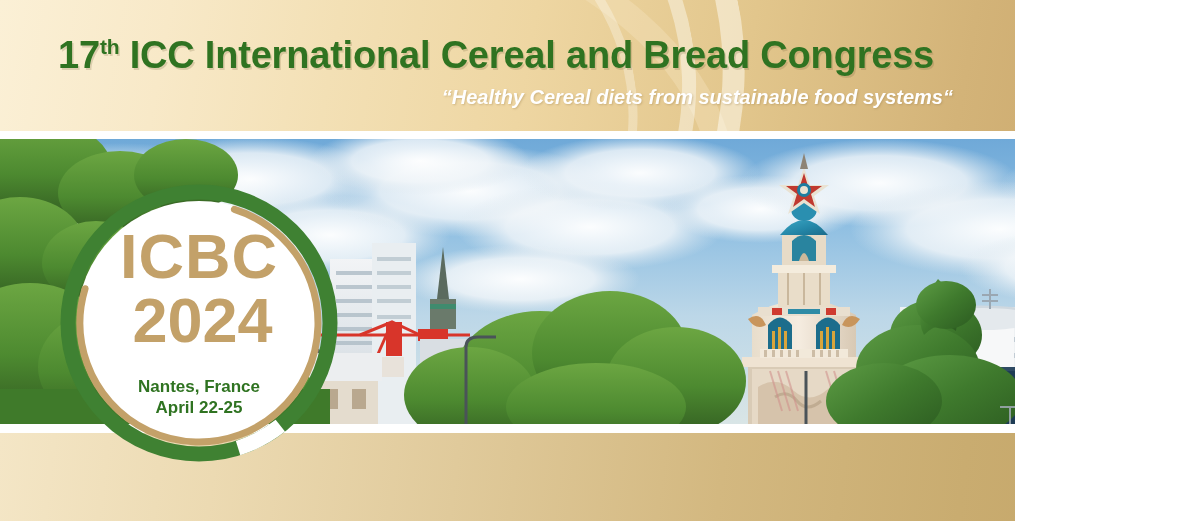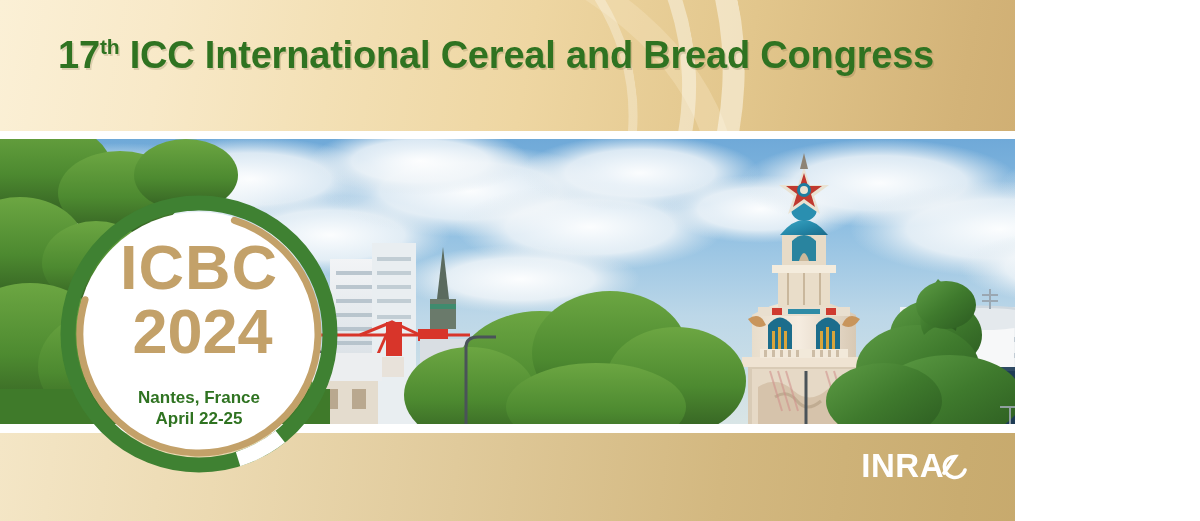"“Healthy Cereal diets from sustainable" div.subtitle { html: none -> <div>“Healthy Cereal diets from sustainable food systems“</div> }
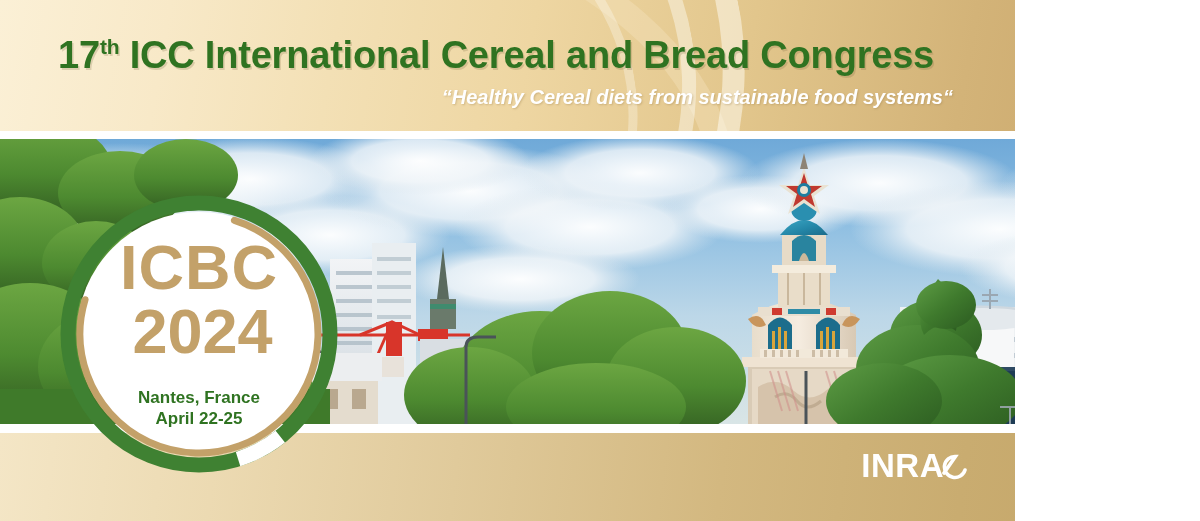"ICBC" .badge { top: 193px -> 182px }
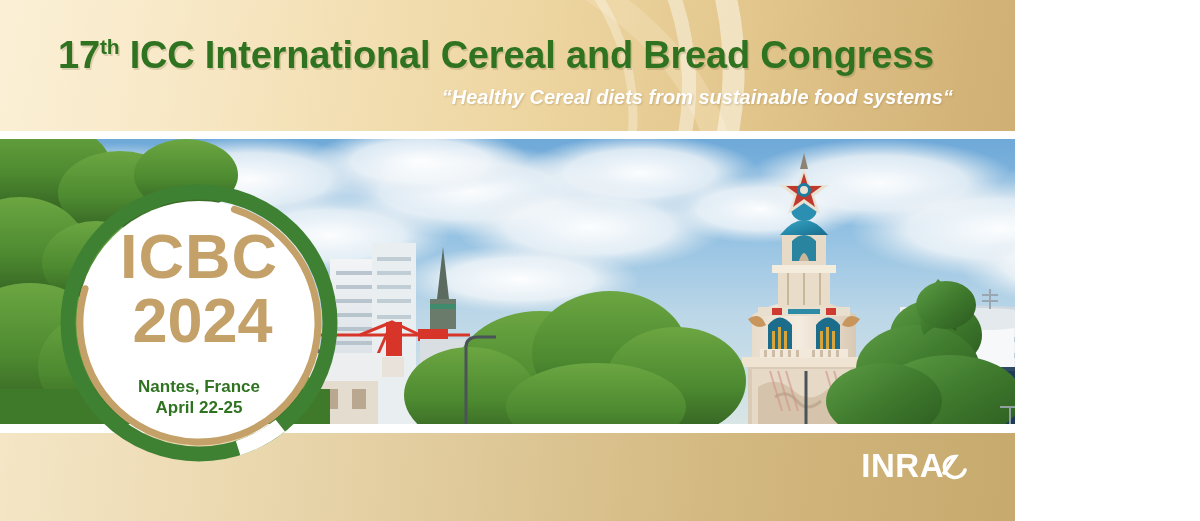"INRA" div.inrae-logo { html: <div> <span>INRA</span> <span> <svg> <path></path> </svg> </span> </div> -> none }
